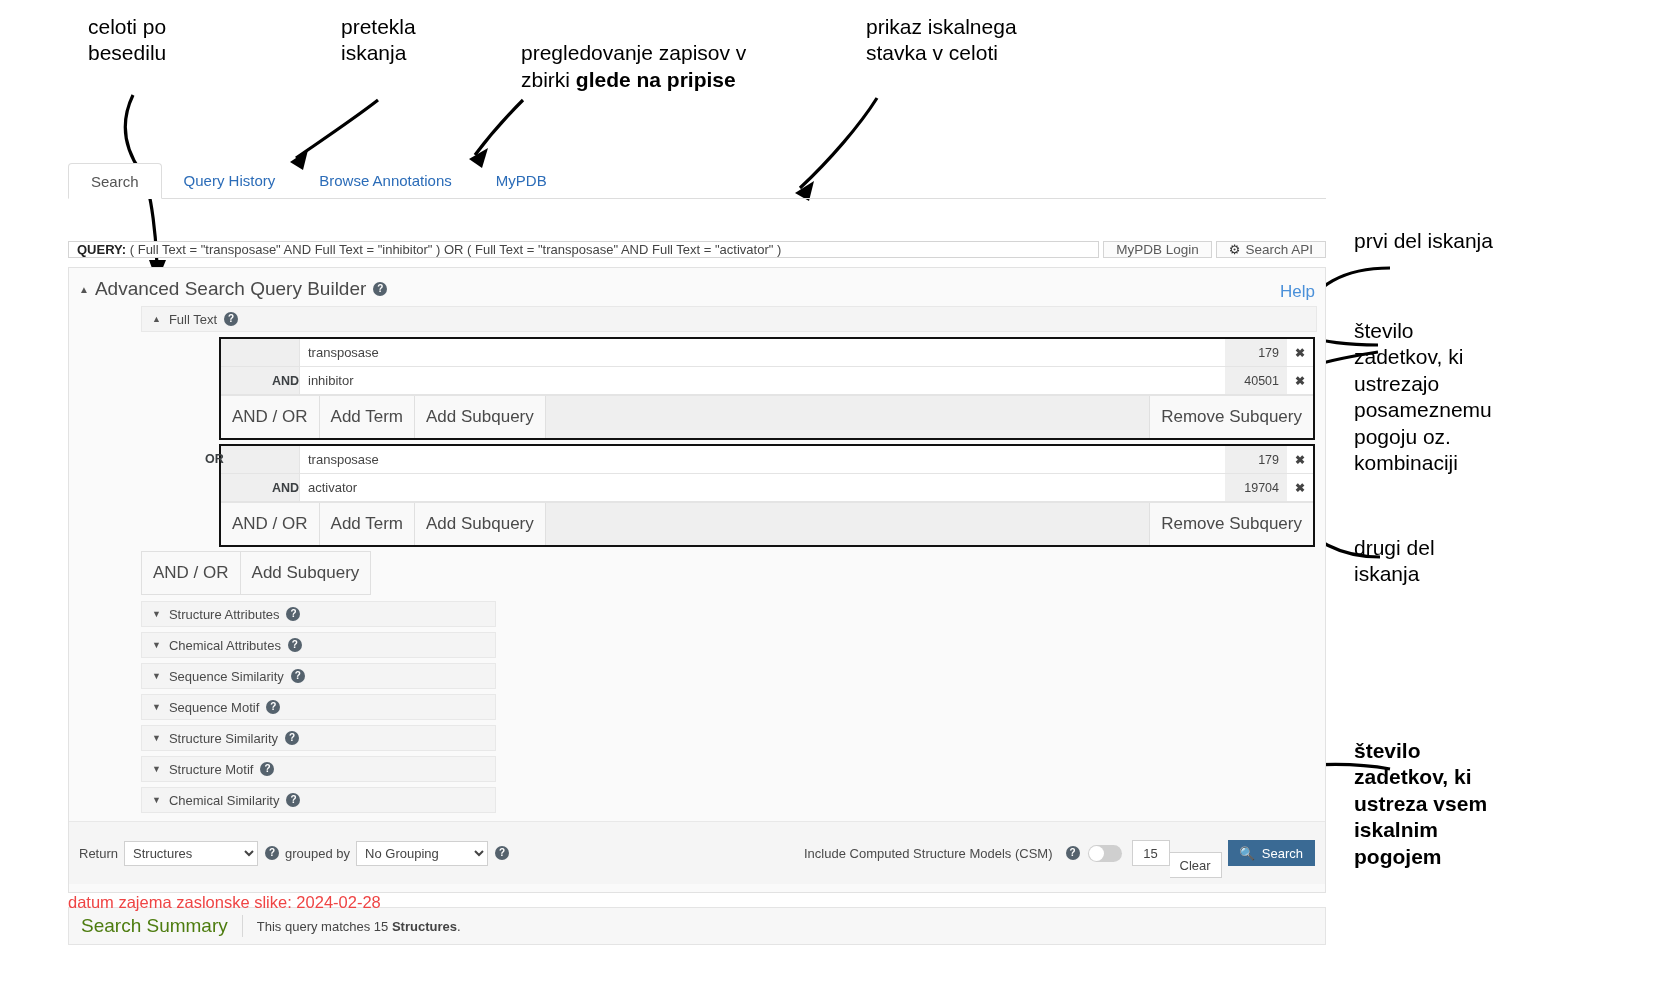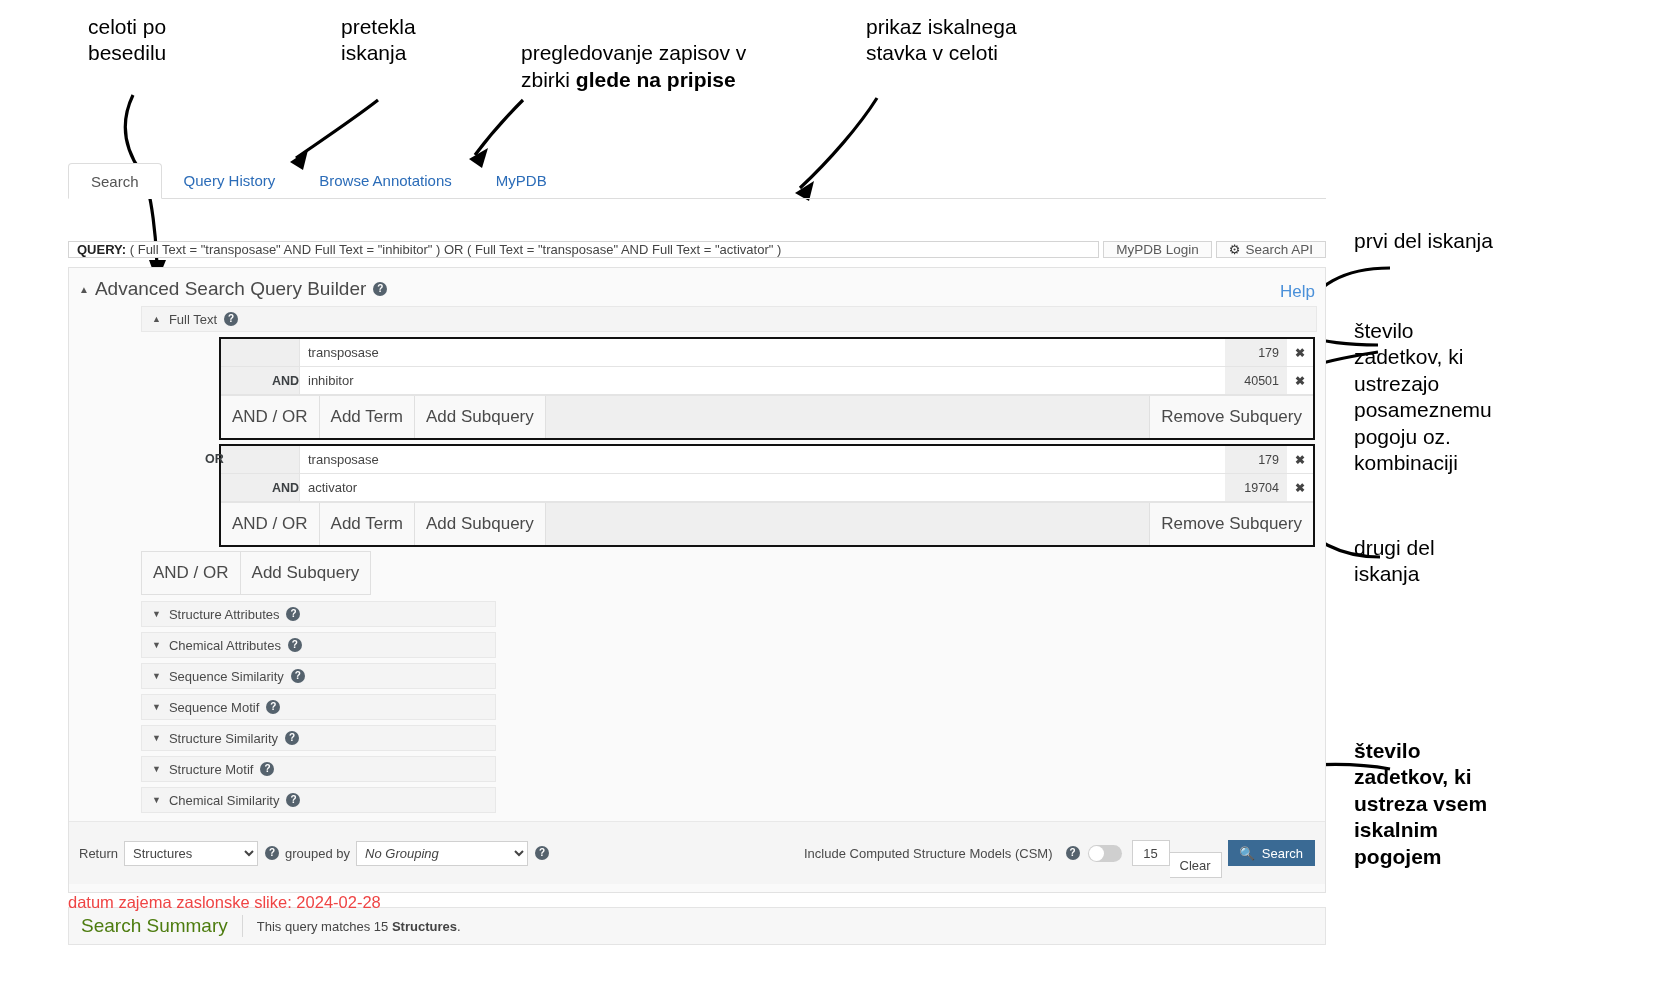"No Grouping" .sel-b { font-style: italic -> none; width: 172px -> 132px }
